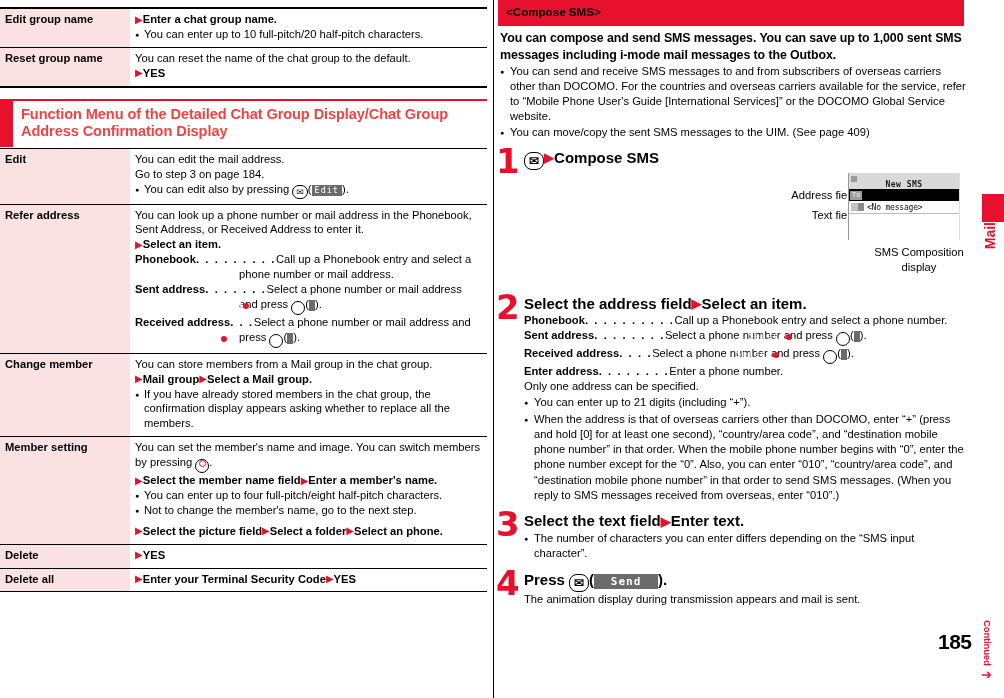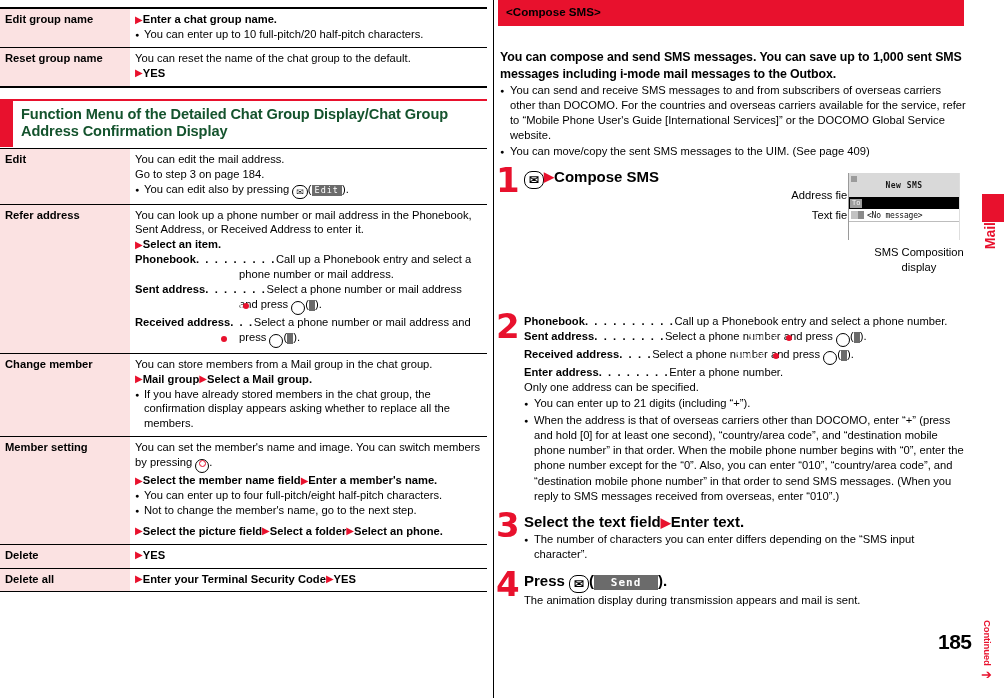"You can compose and send" .lead { margin-top: 23px -> 4px }
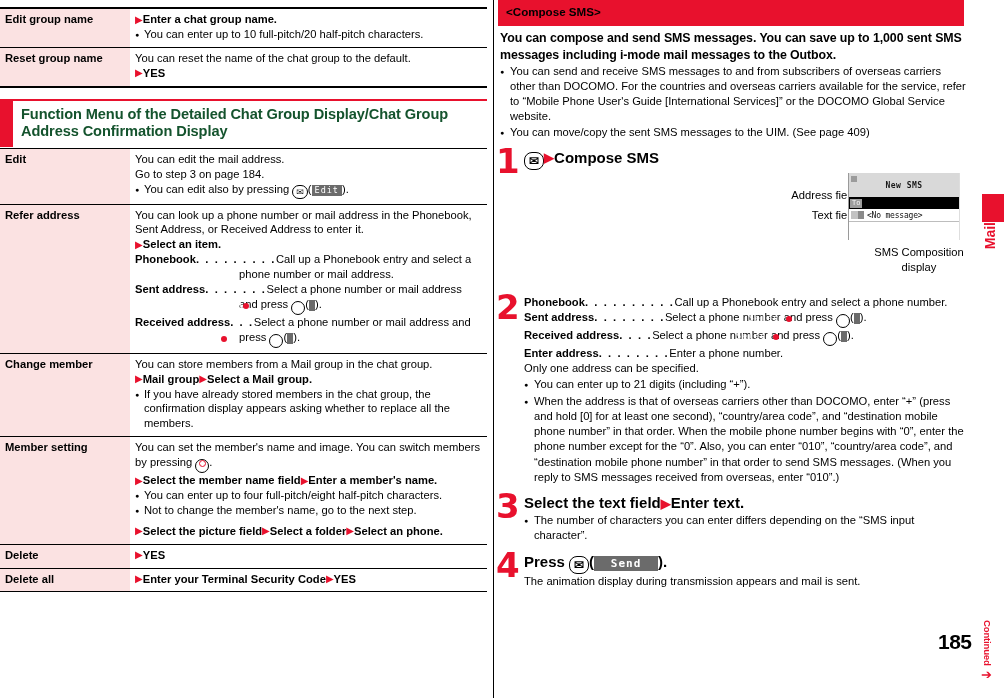"Function Menu of the Detailed" .section-head h2 { color: #14532d -> #ef4444 }
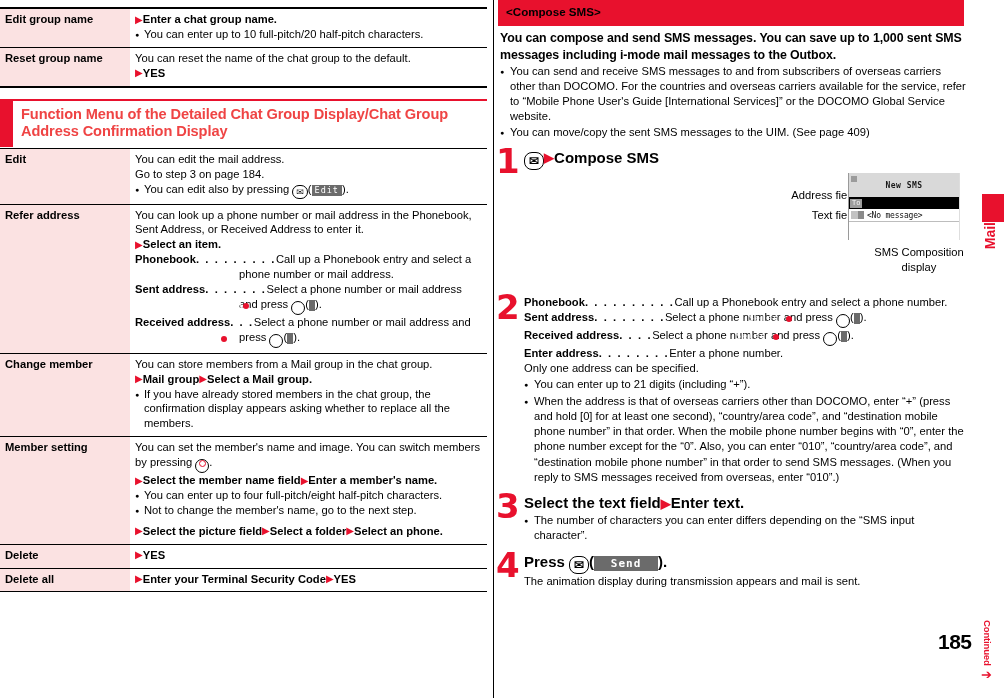"New SMS" .ps-top { align-items: center -> flex-end; height: 24px -> 16px }
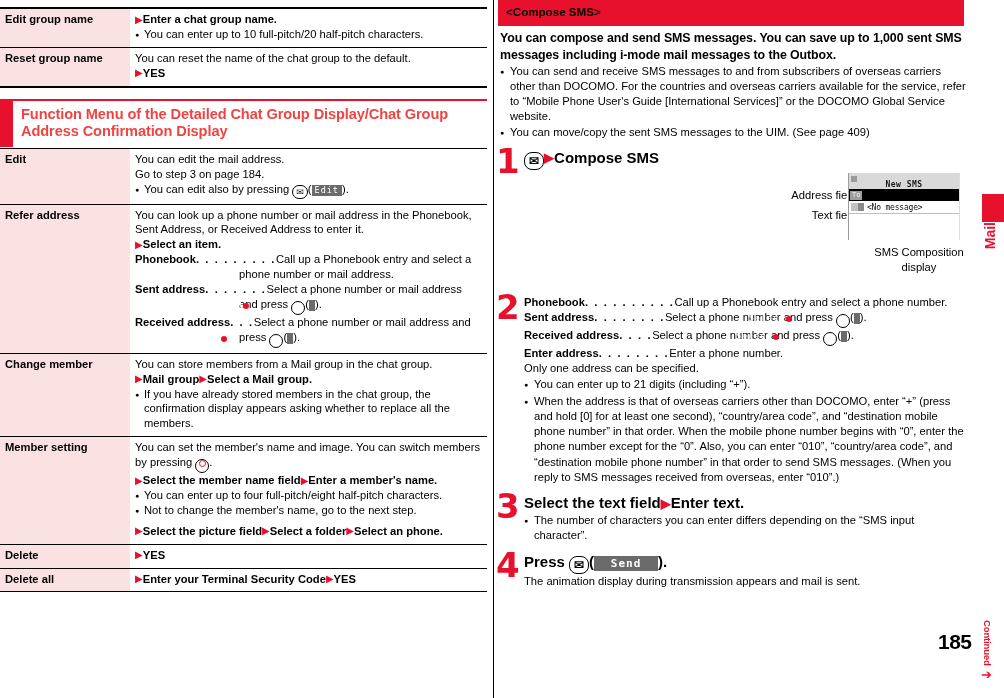"Select the address field▶Select an" div.step-title { html: none -> <div><span>Select the address field</span><span>▶</span><span>Select an item.</span></div> }
